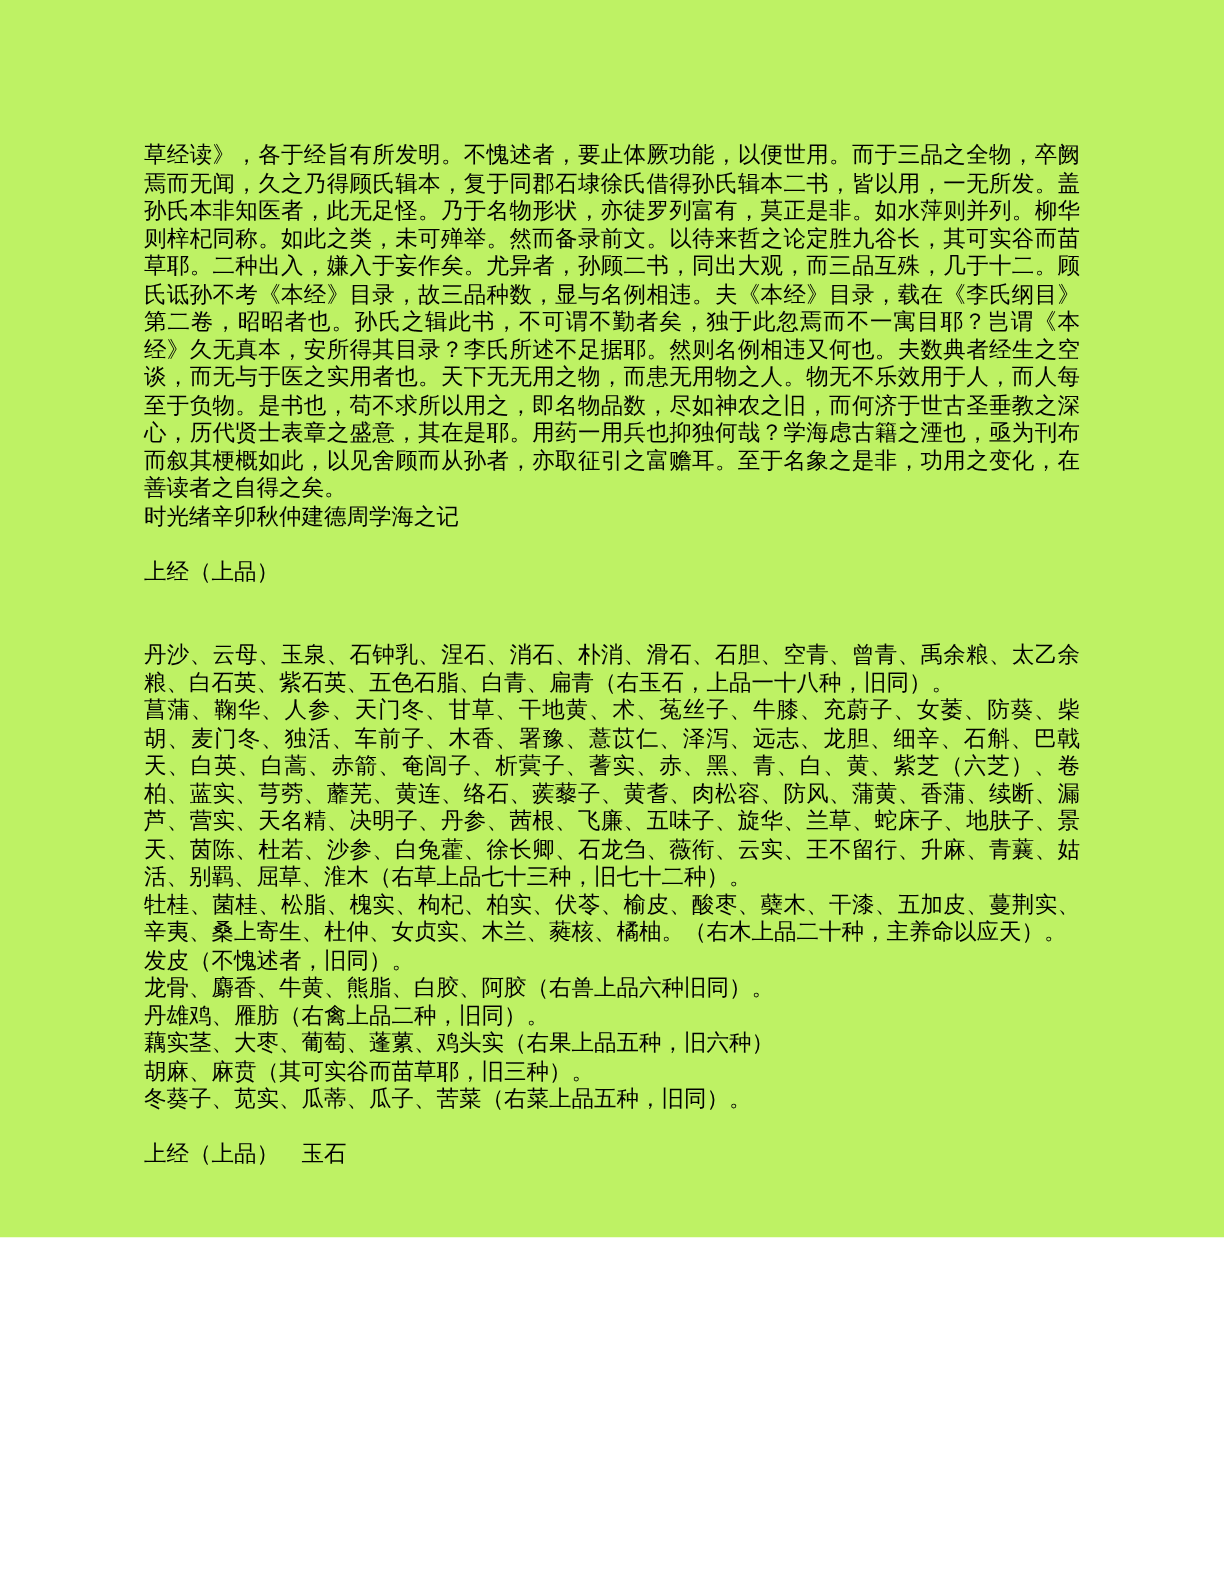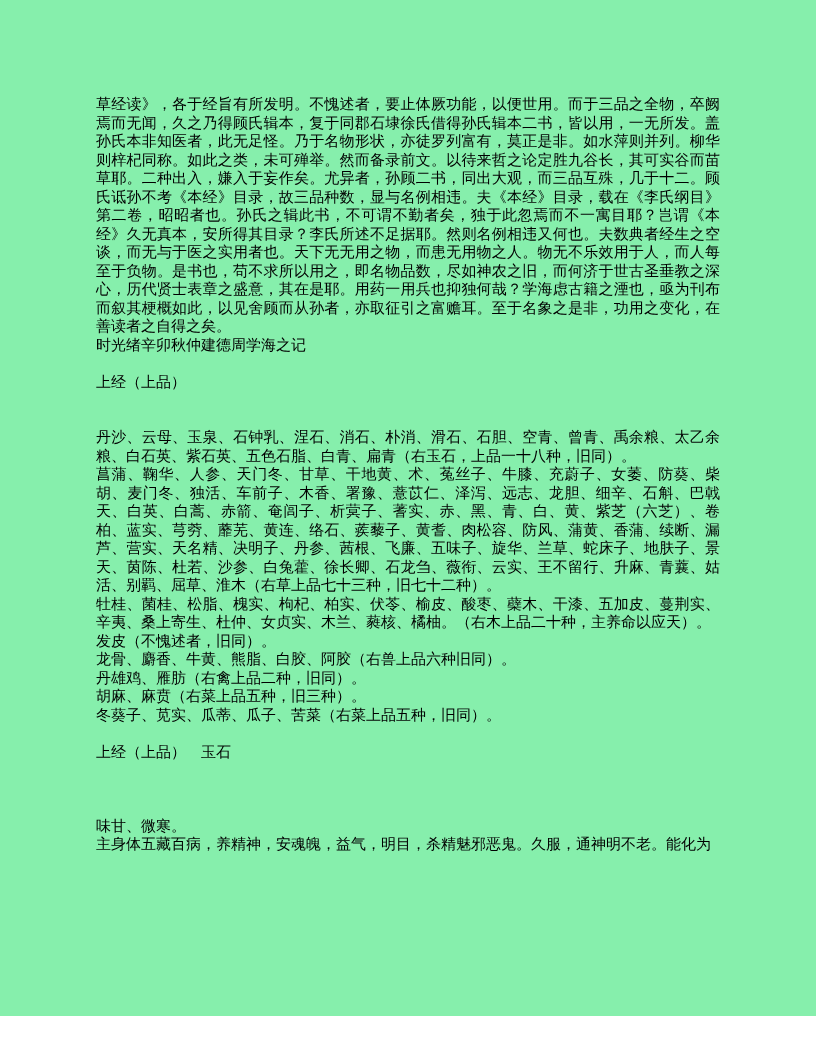"草经读》，各于经旨有所发明。不愧述者，要止体厥功能，以便世用。而于三品之全物，卒" .page { background: #86efac -> #bef264; height: 1016px -> 825px }
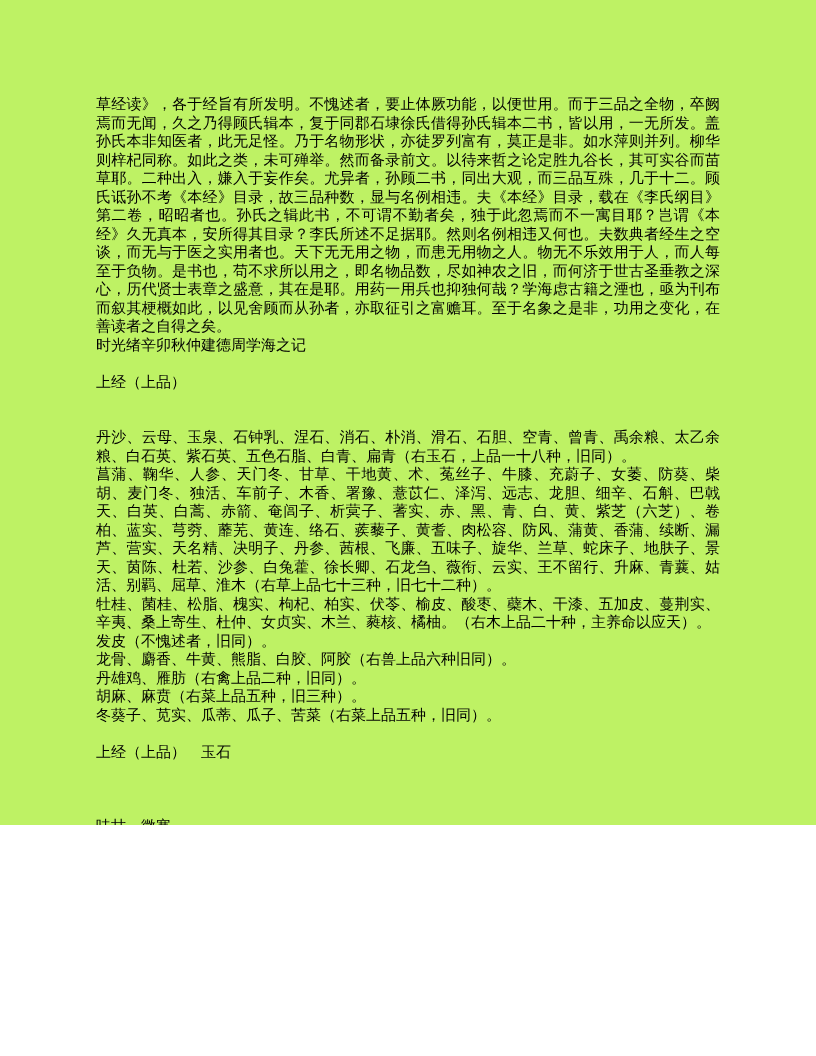"藕实茎、大枣、葡萄、蓬蔂、鸡头实（右果上品五种，旧六种）" div.para { html: none -> <div>藕实茎、大枣、葡萄、蓬蔂、鸡头实（右果上品五种，旧六种）</div> }
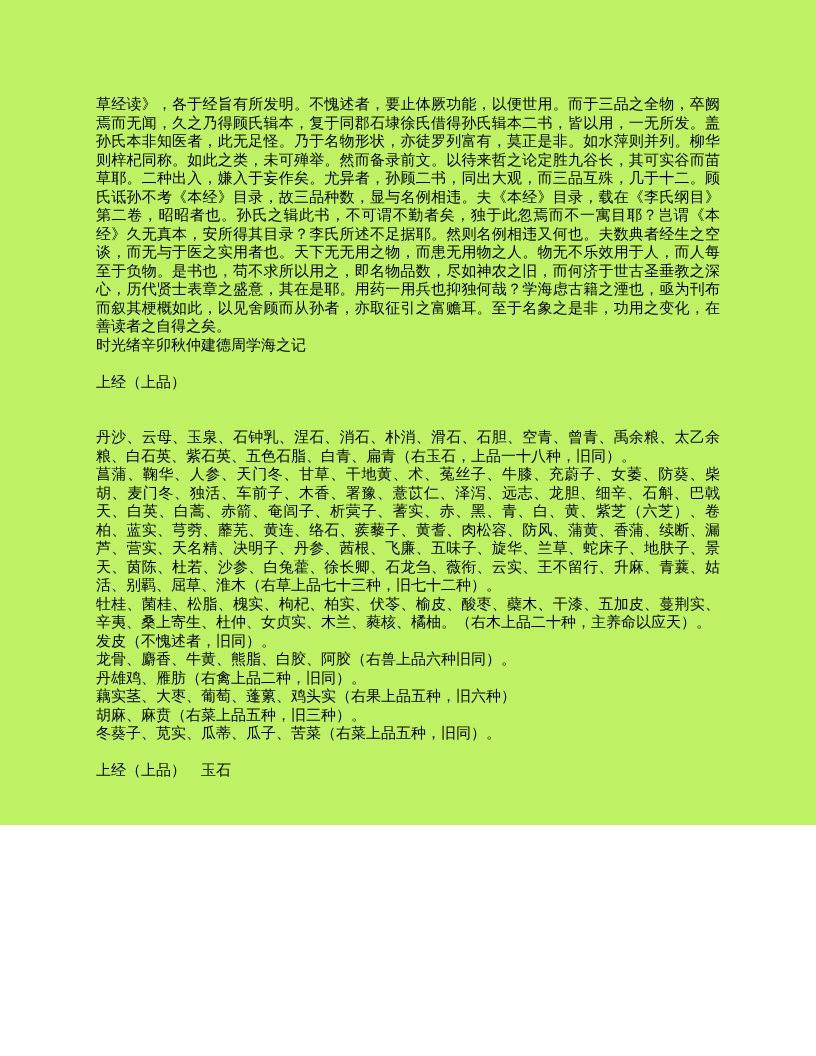"胡麻、麻贲（右菜上品五种，旧三种）。" div.para { text: 右菜上品五种 -> 其可实谷而苗草耶 }
